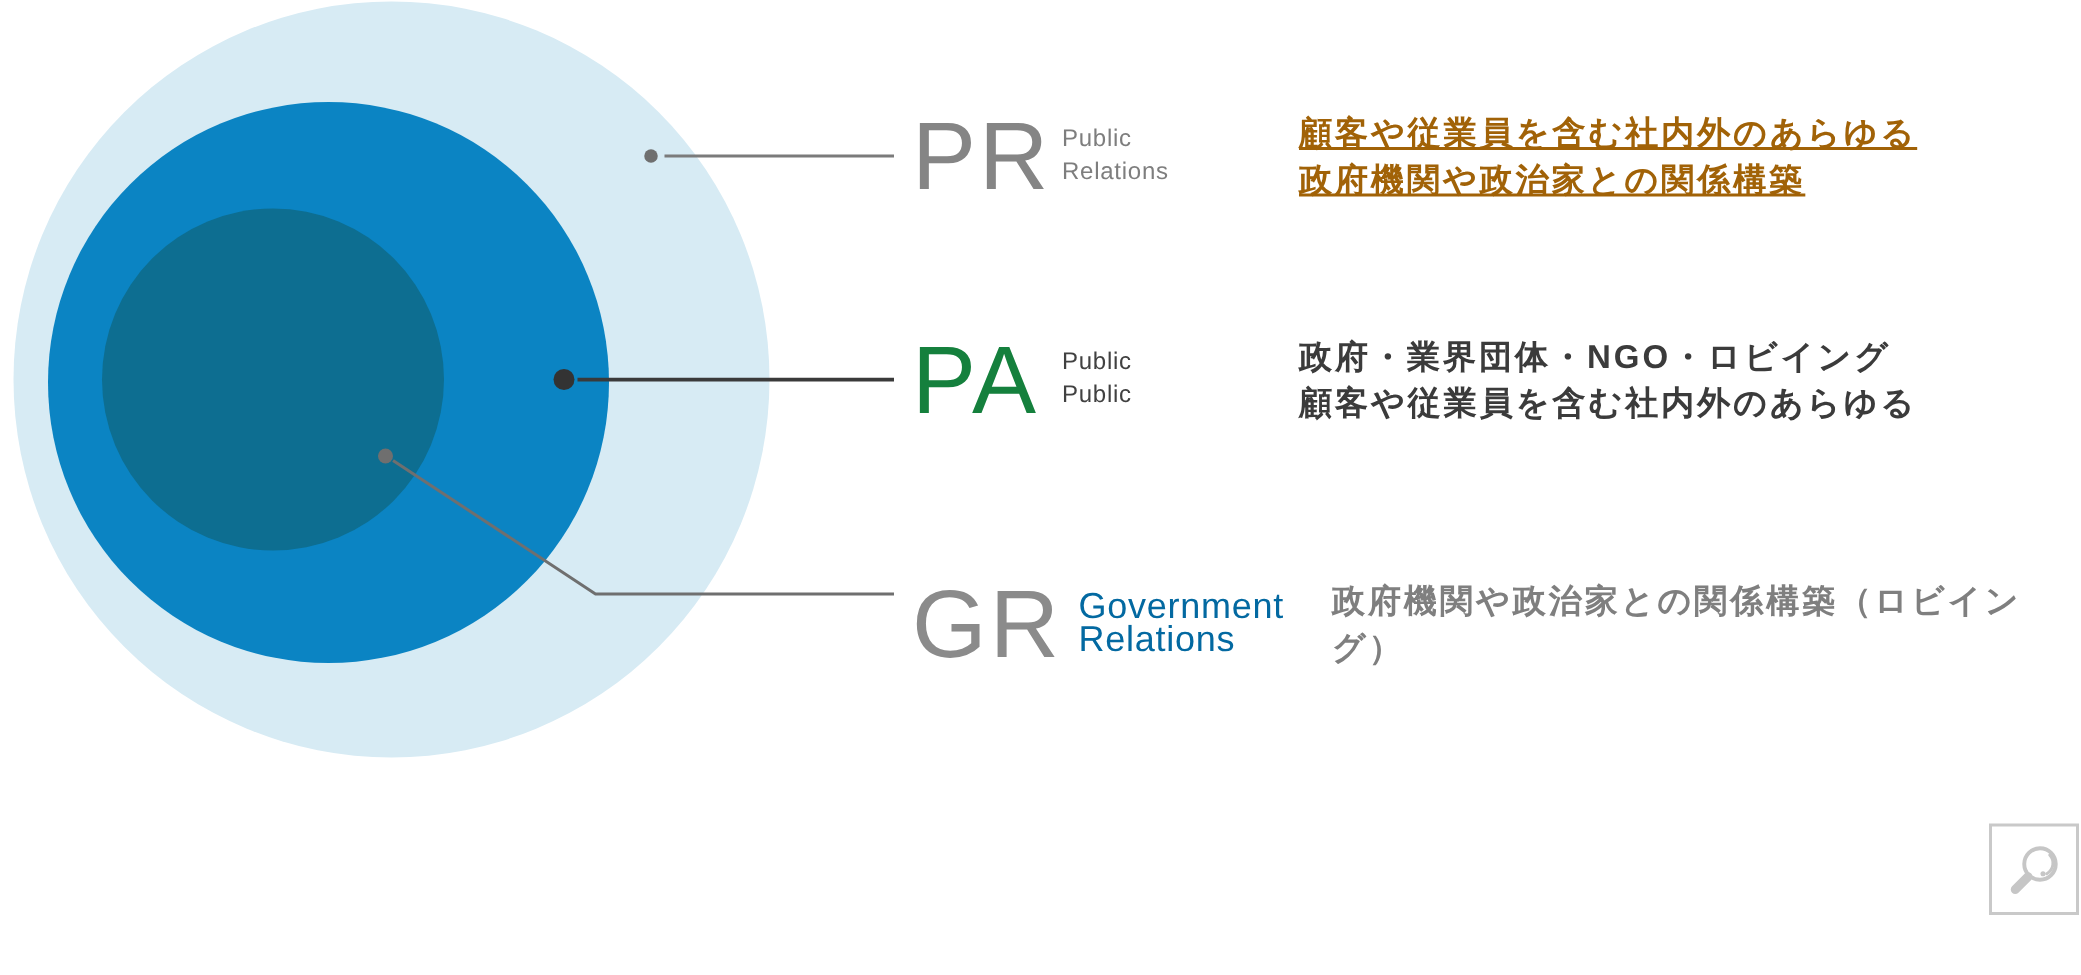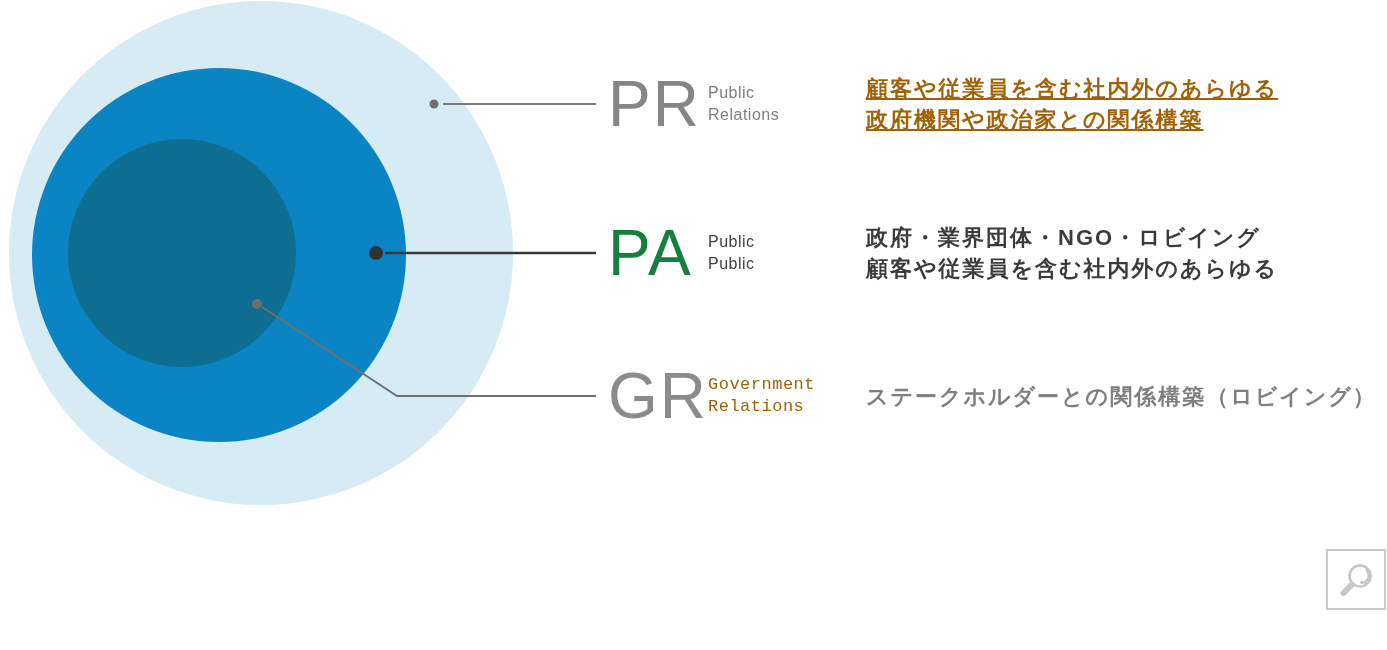"GR" .row-gr { gap: none -> 11px; top: 356px -> 376px }
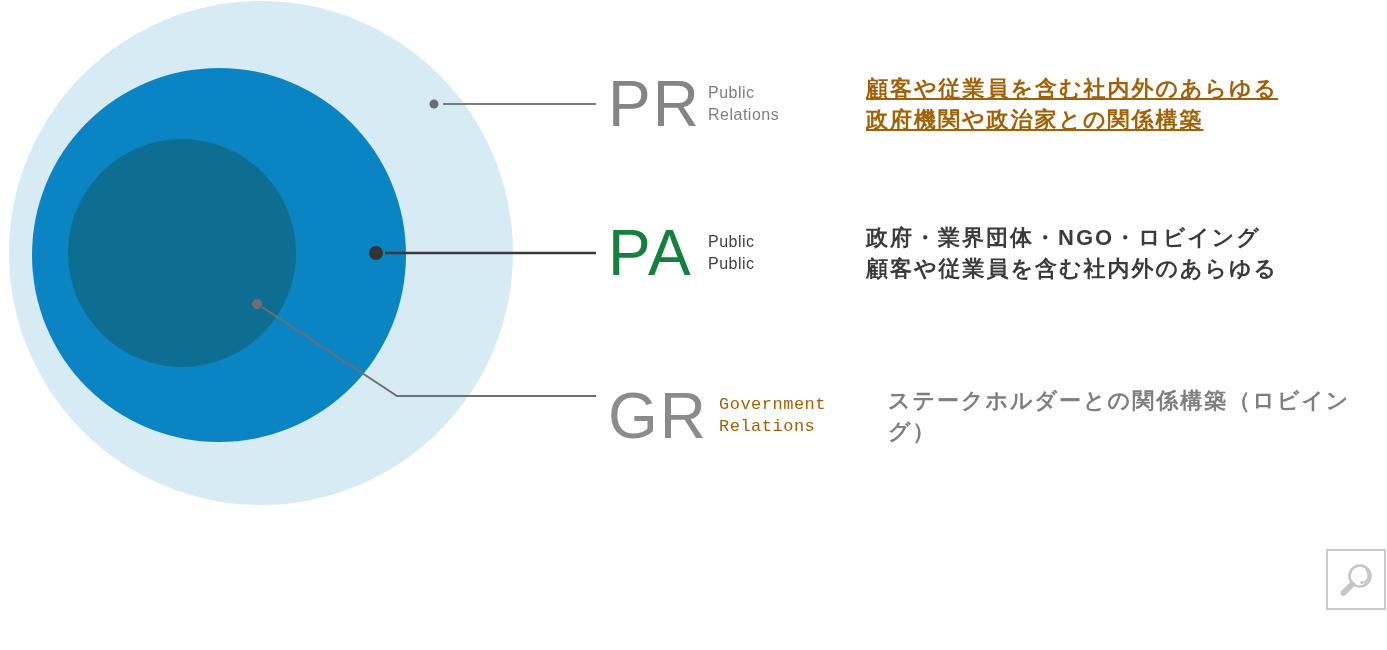"Government" .row-gr .sublabel { color: #a16207 -> #0369a1; font-family: Liberation Mono, monospace -> none; font-size: 17px -> 24px }
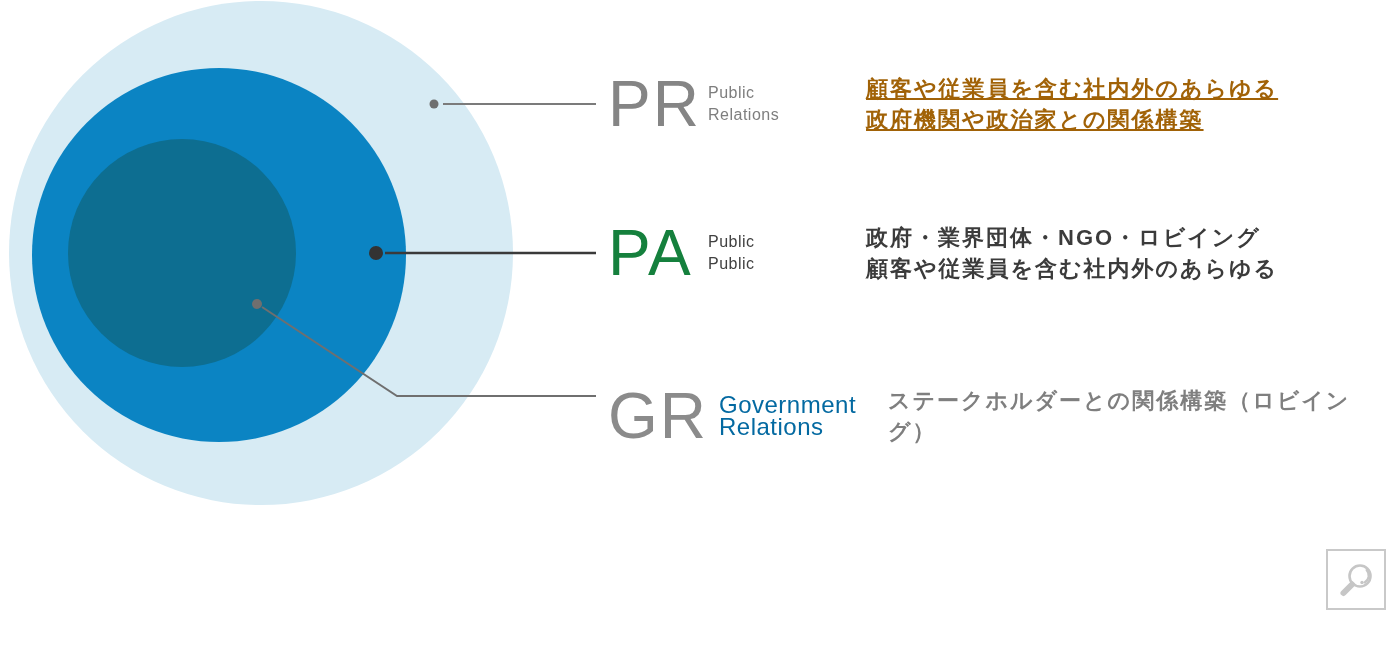"ステークホルダーとの関係構築（ロビイング）" div { text: ステークホルダー -> 政府機関や政治家 }
